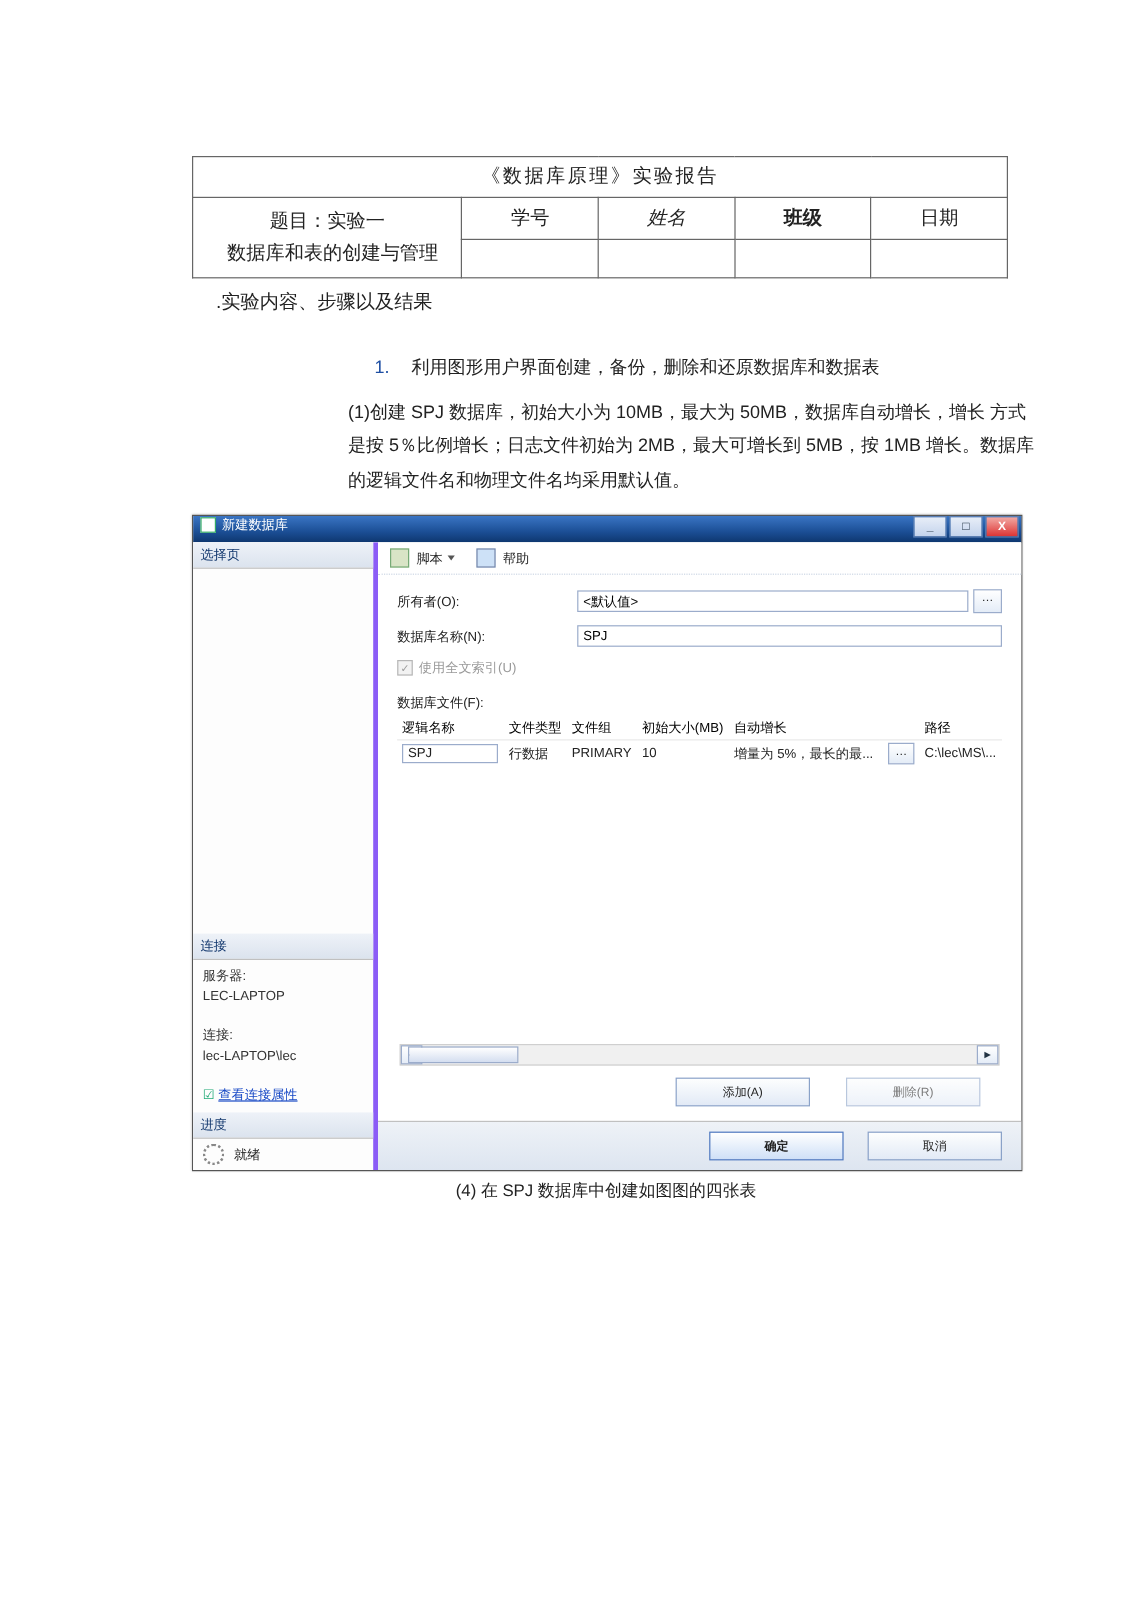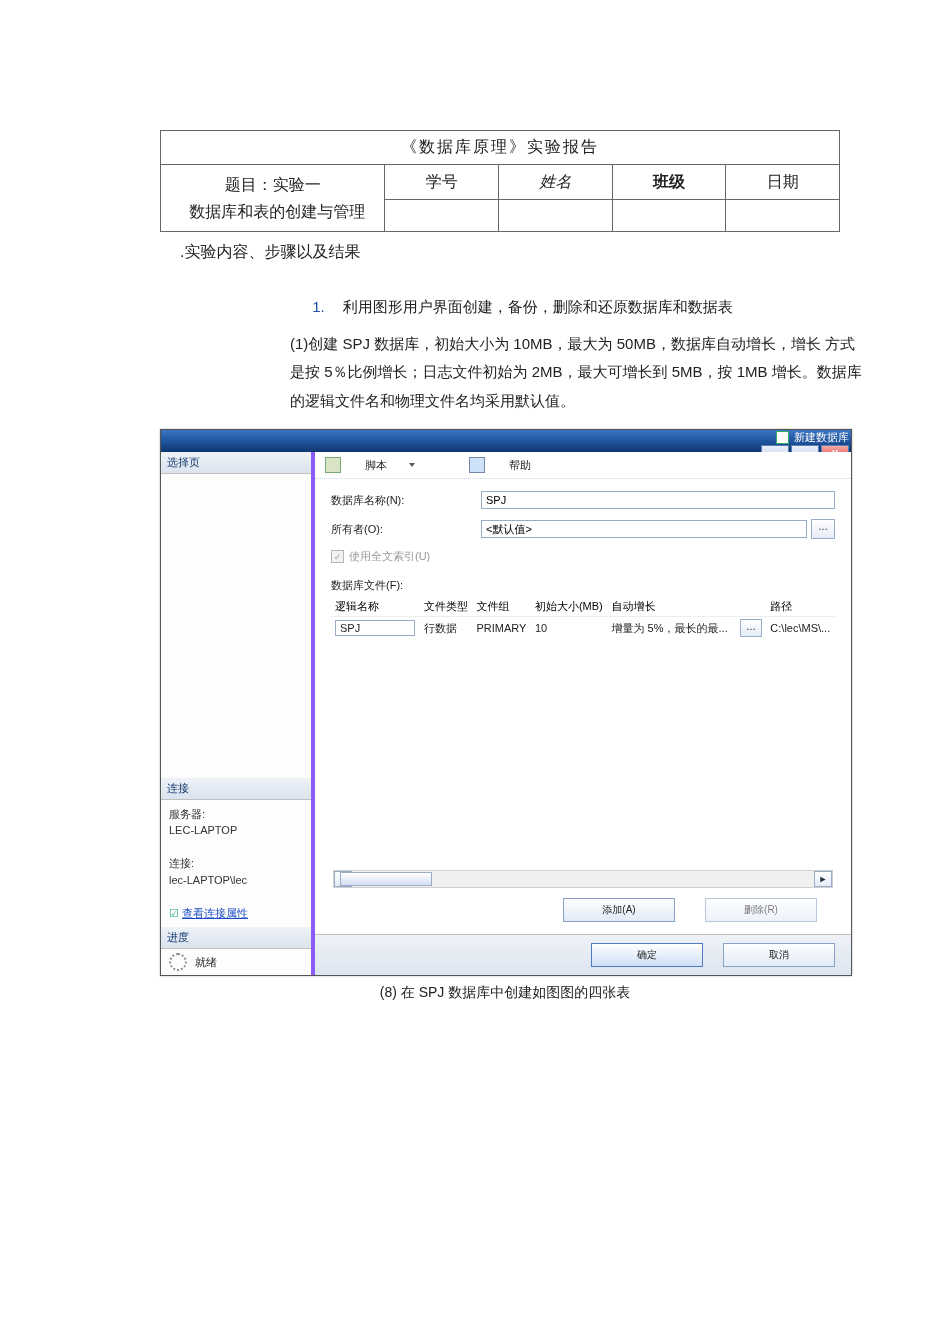"新建数据库" .titlebar { align-items: flex-end -> flex-start; flex-direction: column -> none }
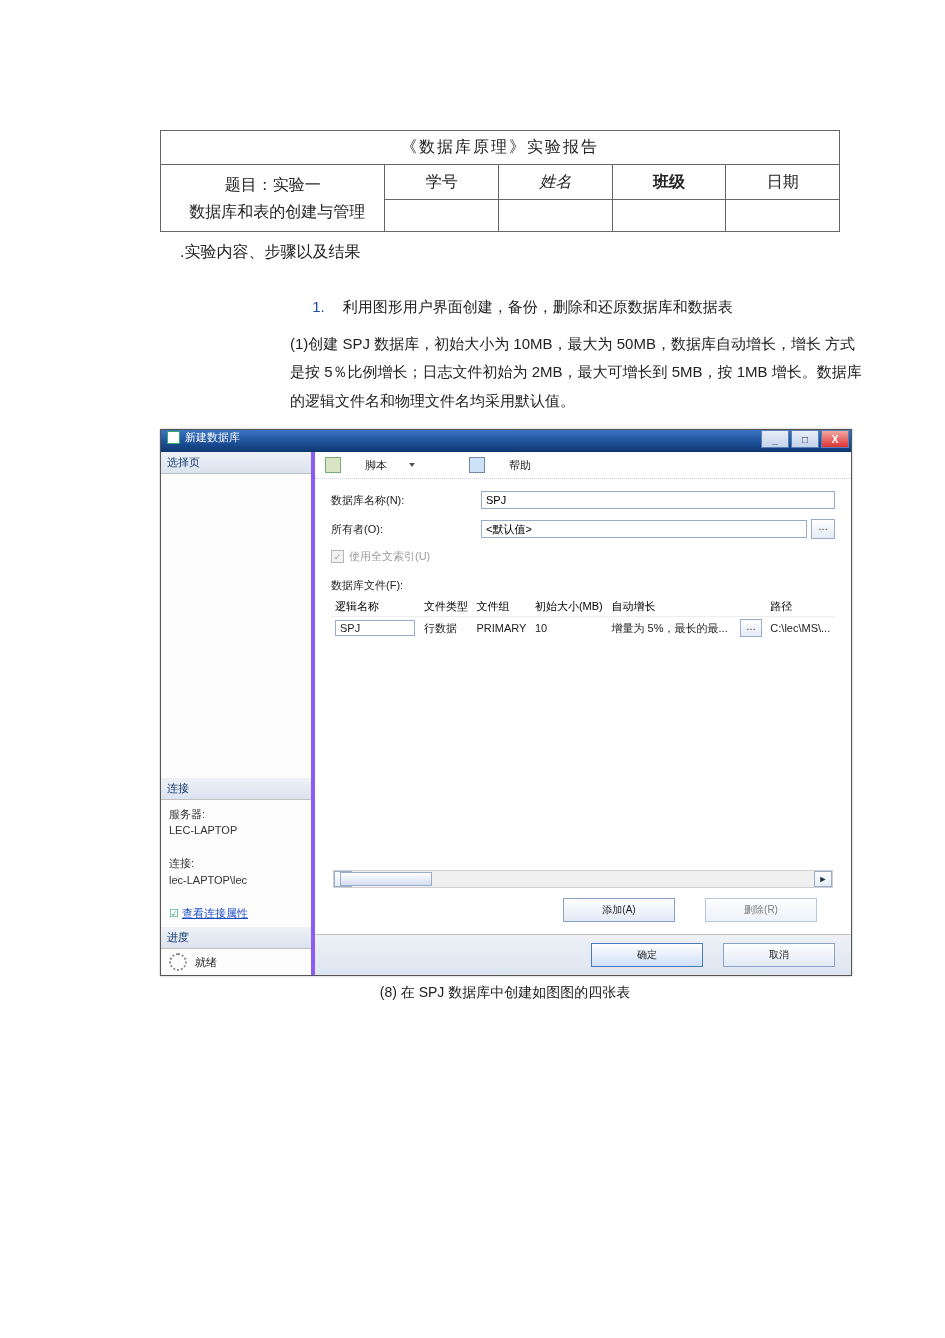"脚本" .toolbar { gap: 24px -> 6px }
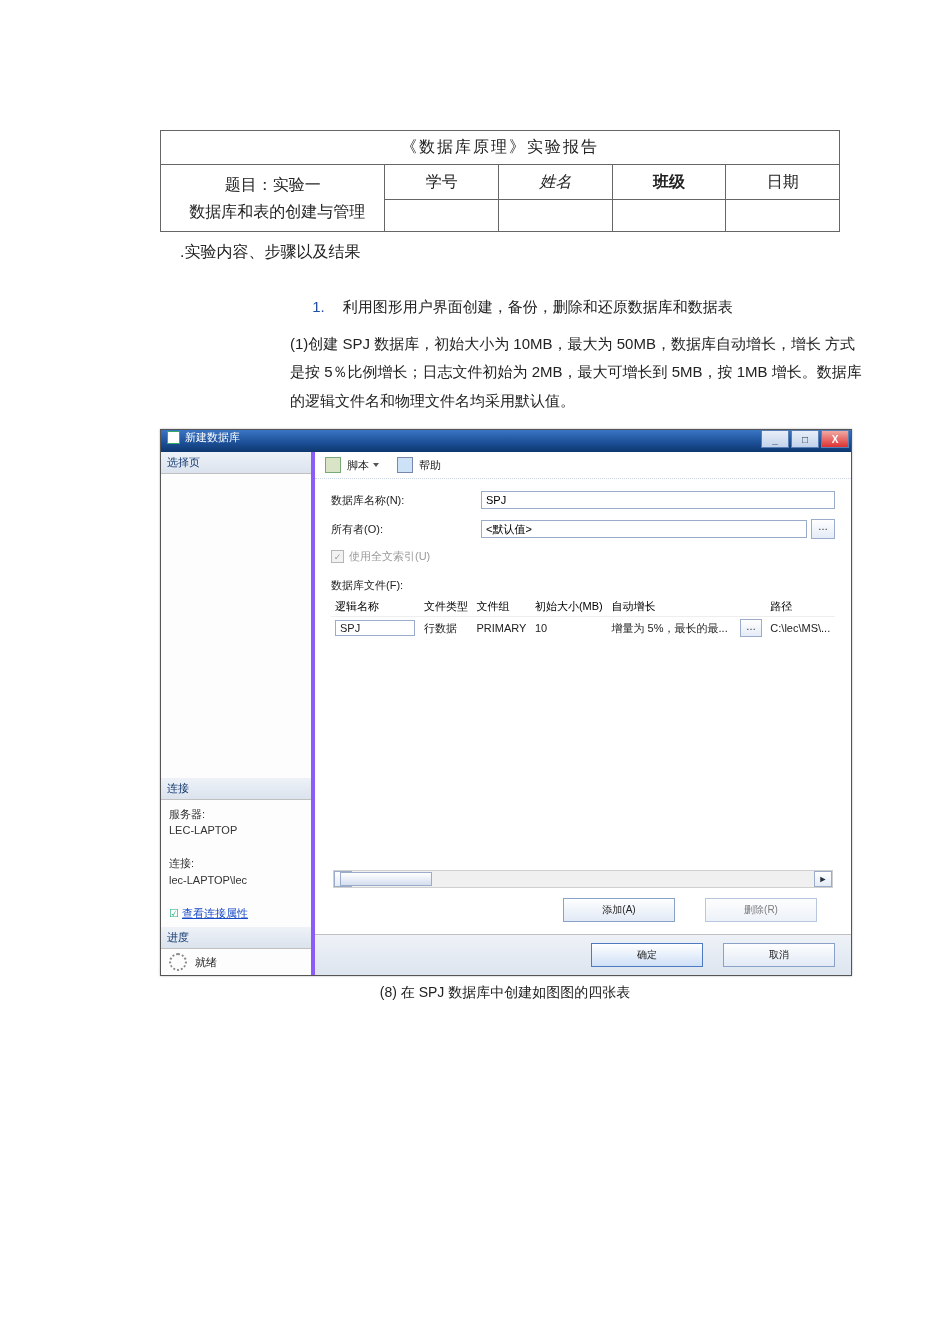"数据库名称(N):" div.form-row { order: before "所有者(O):" -> after "所有者(O):" }
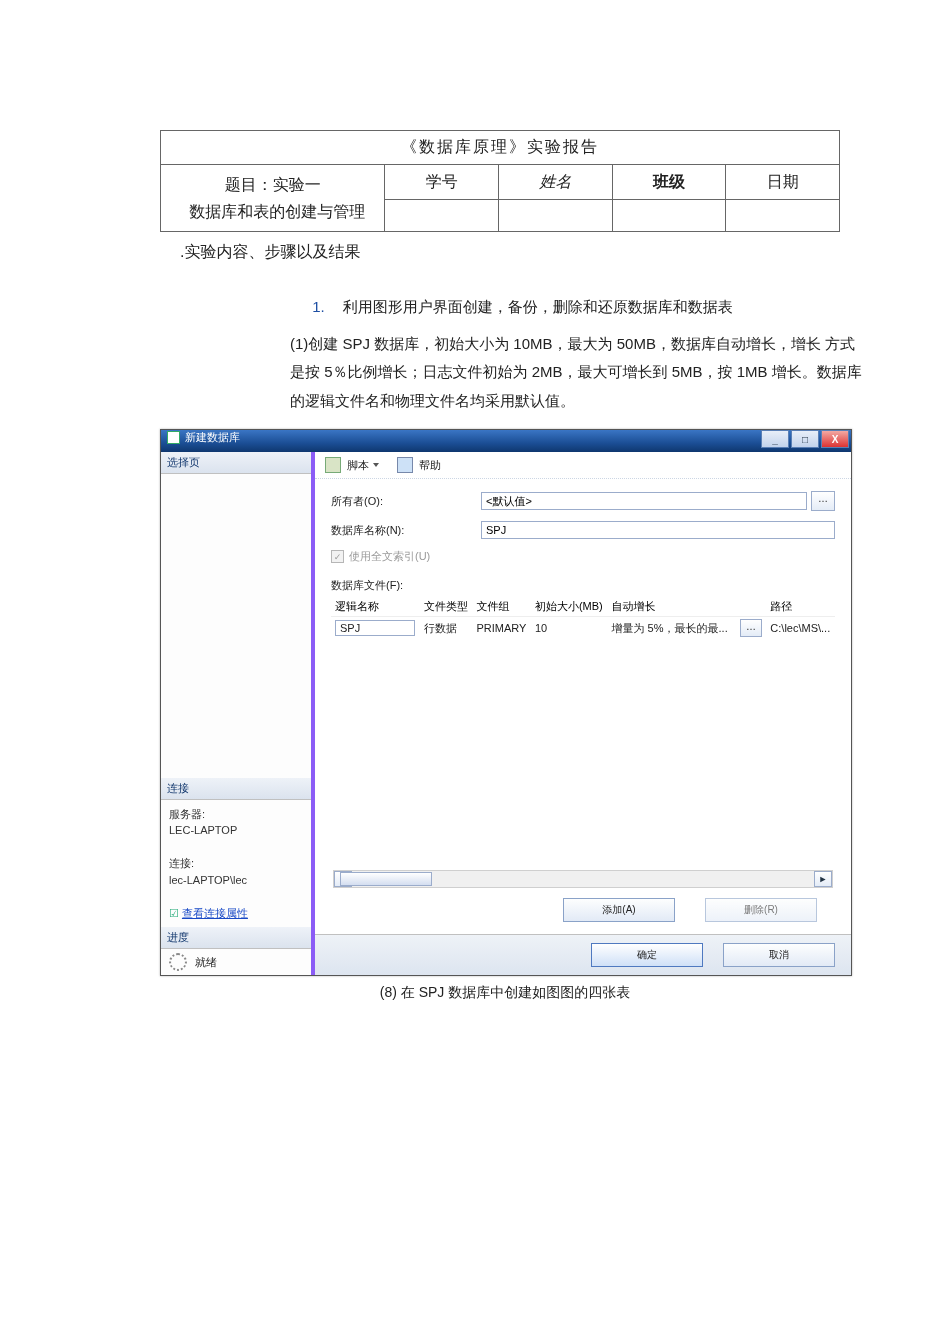"确定" .footer-row .btn.primary { font-weight: none -> bold }
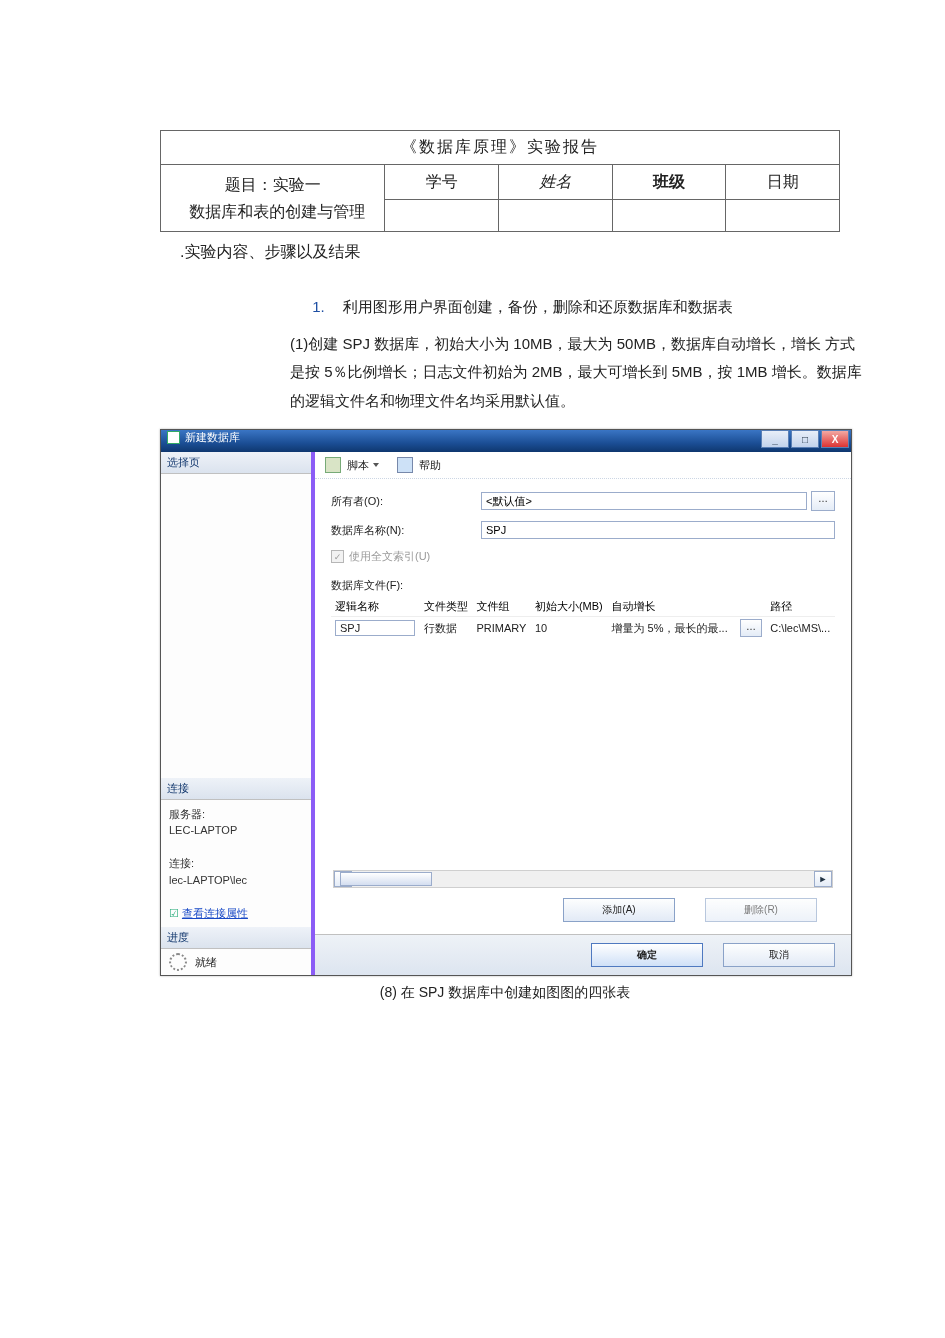"(8) 在 SPJ 数据库中创建如图图的四张表" div.caption { text: 8 -> 4 }
